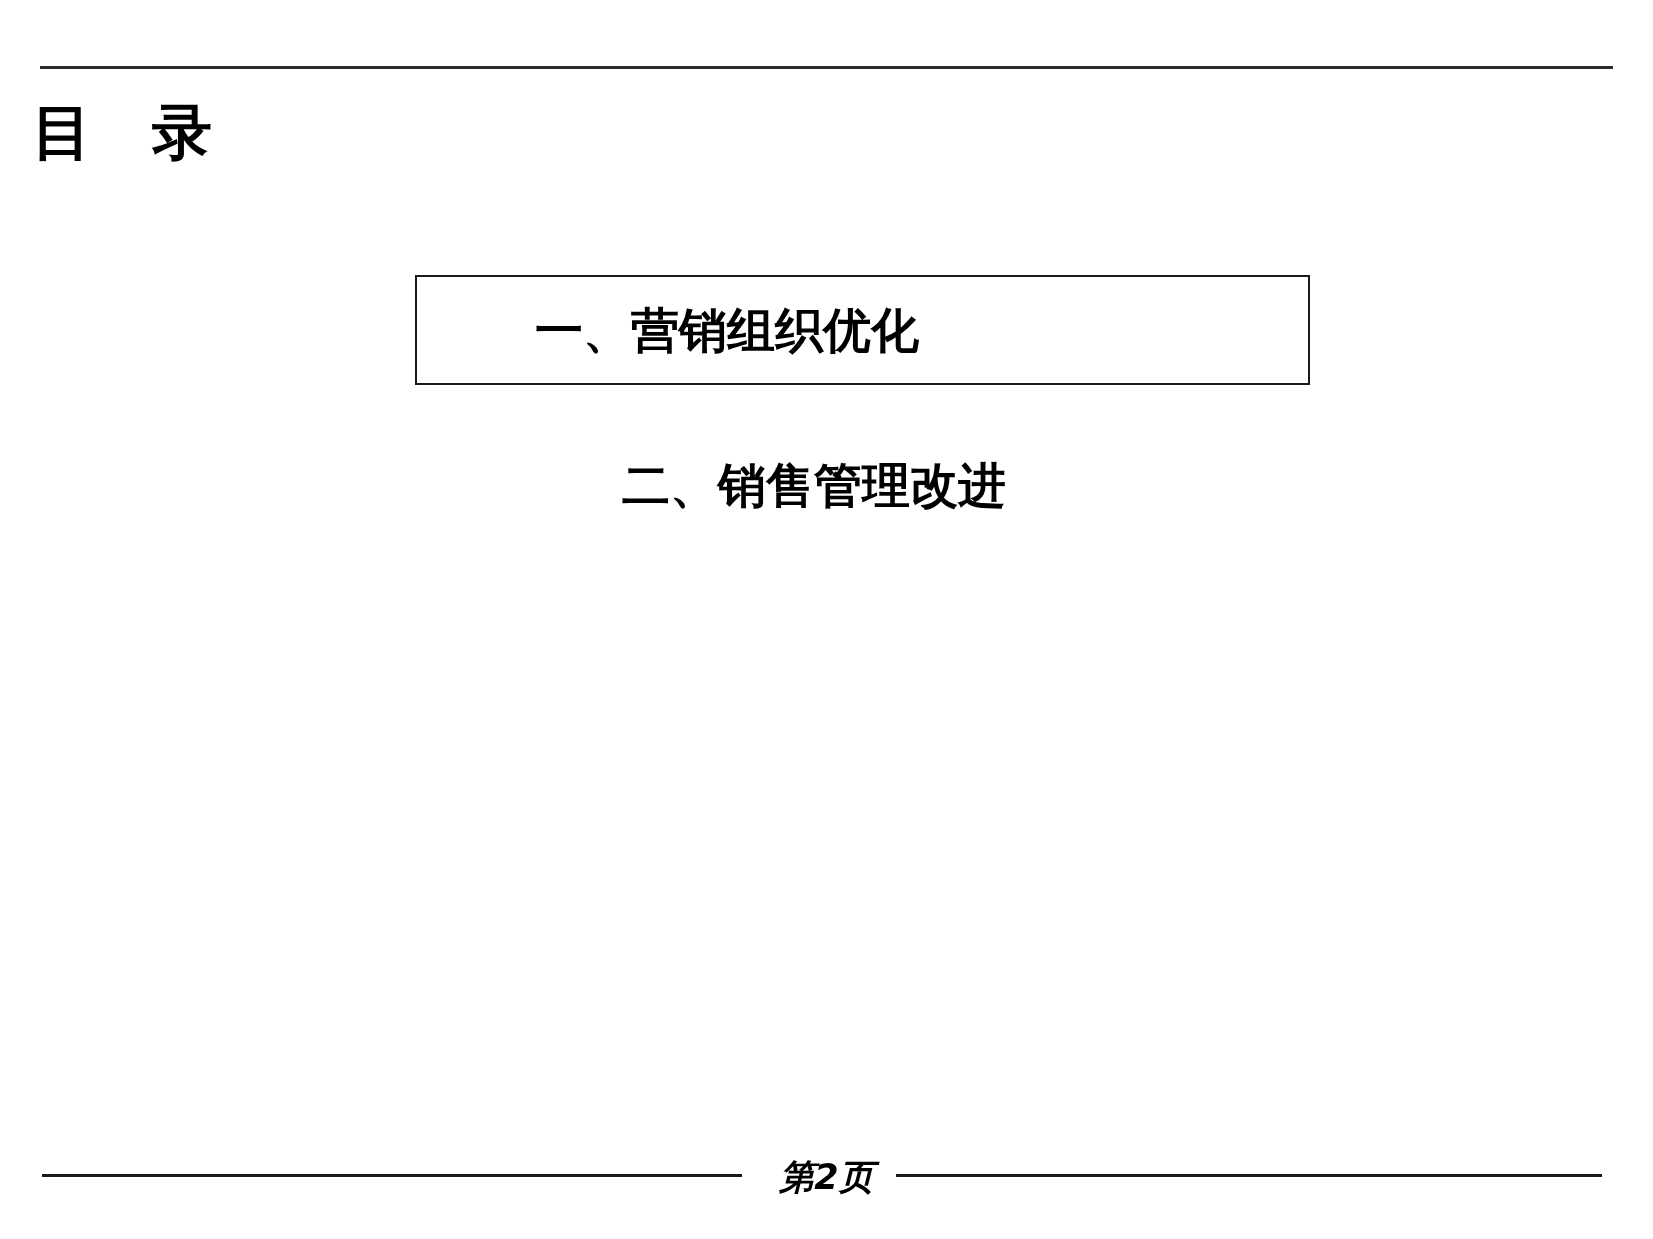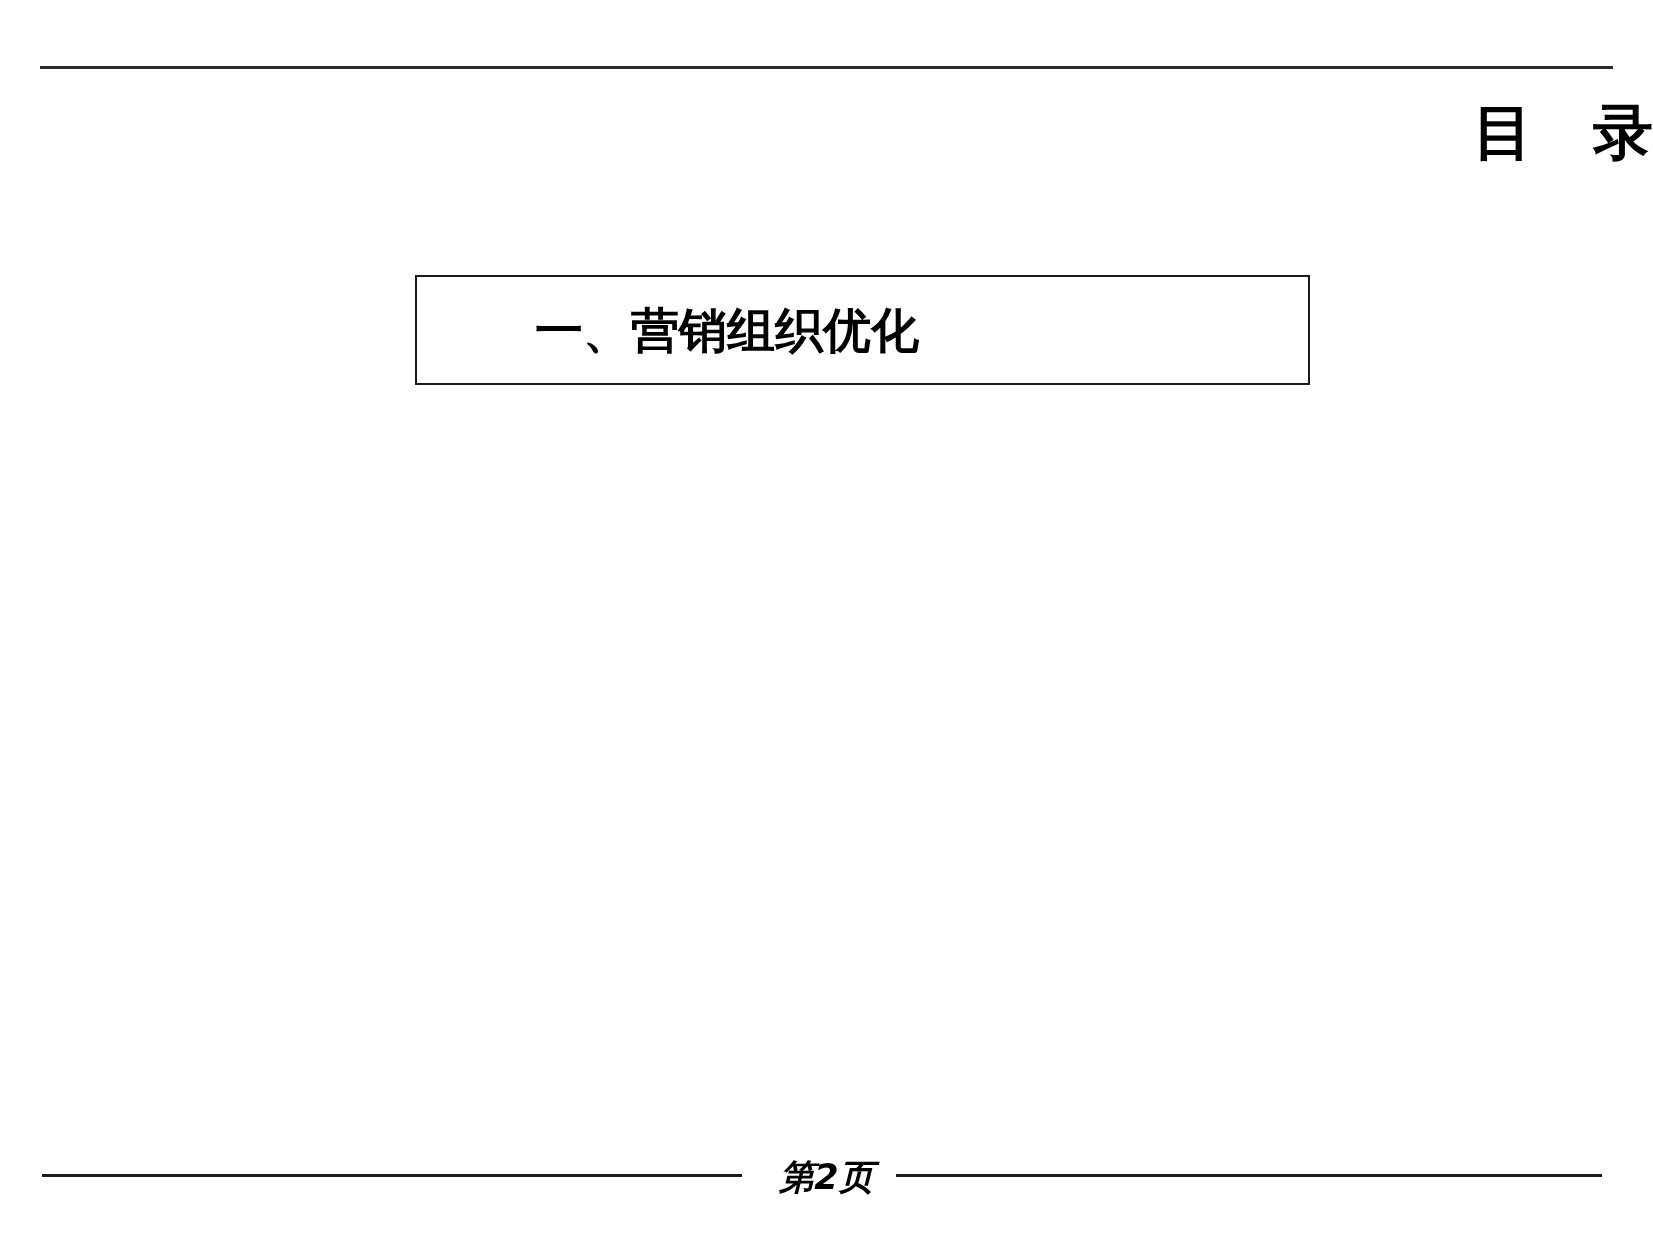"目 录" .page-title { padding-left: none -> 32px; text-align: right -> left }
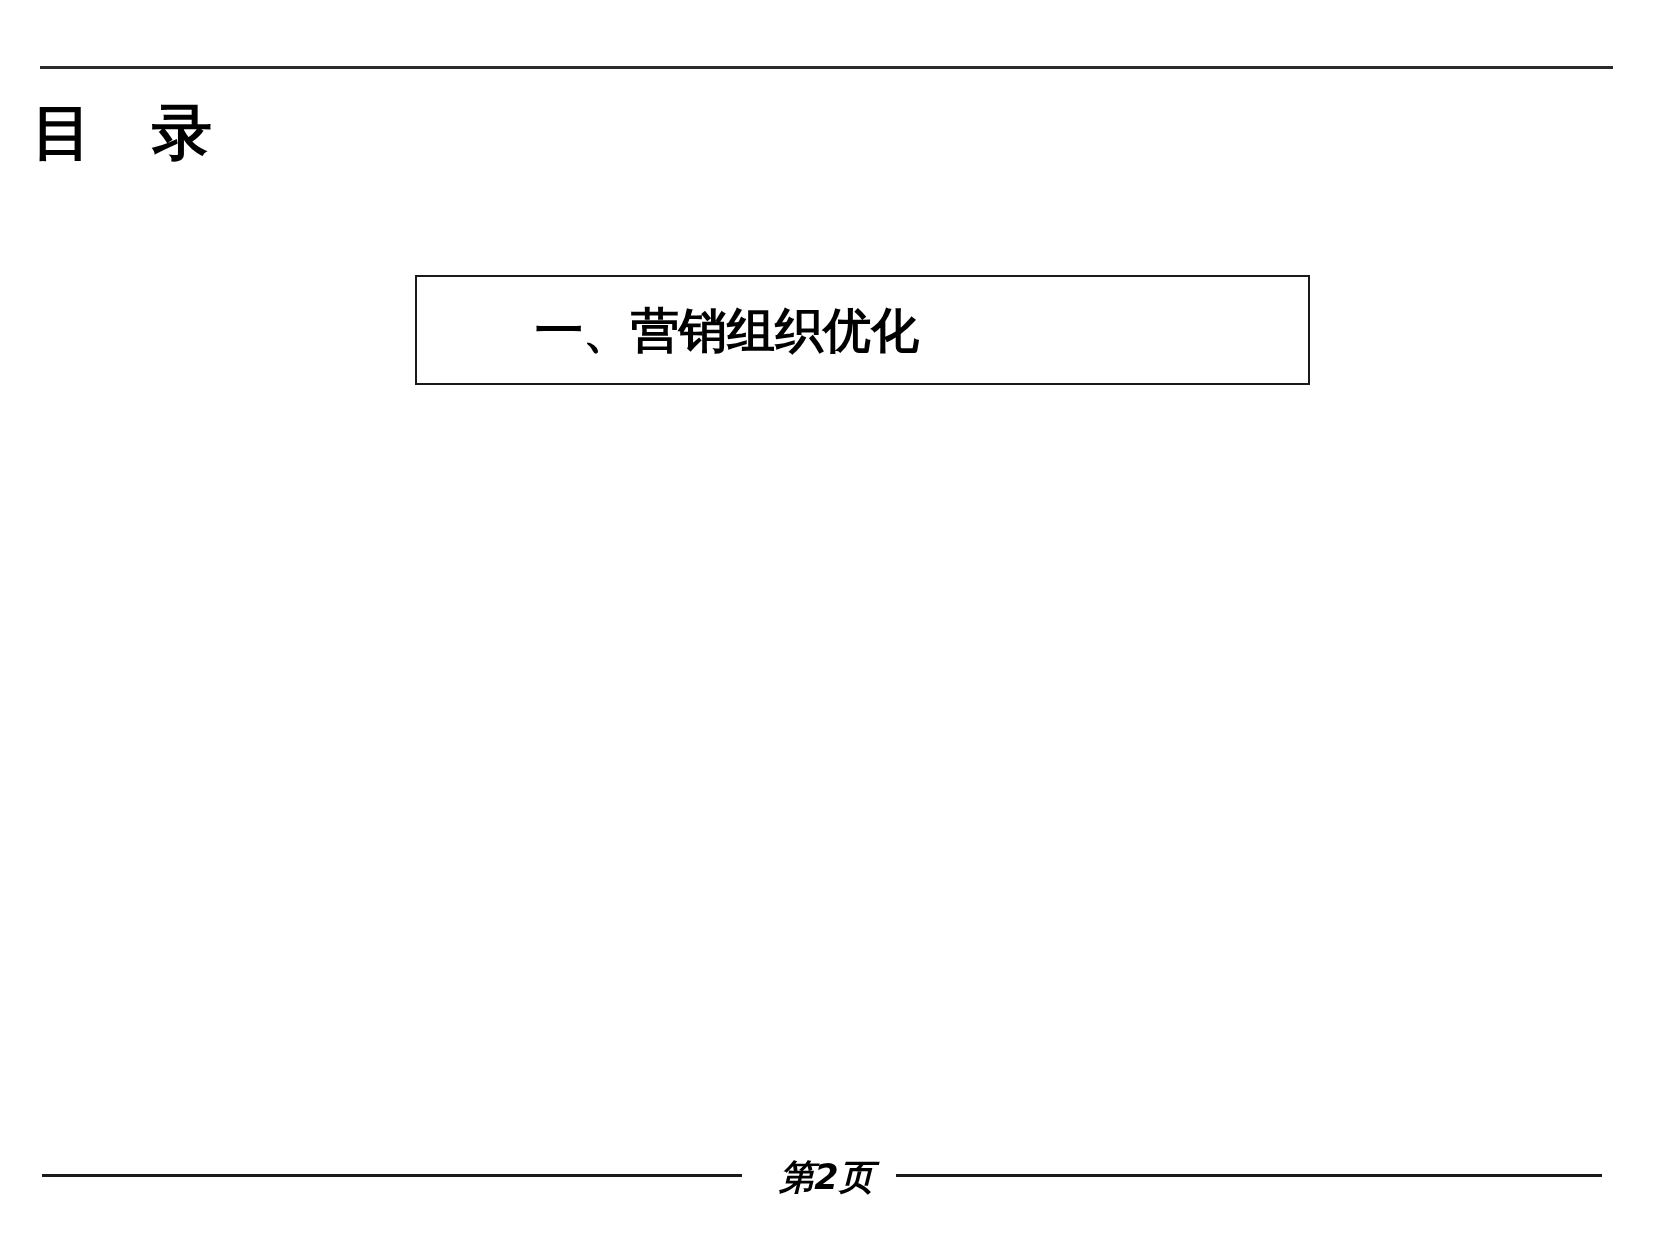"二、销售管理改进" div.toc-item-plain { html: none -> <div> <span>二、销售管理改进</span> </div> }
